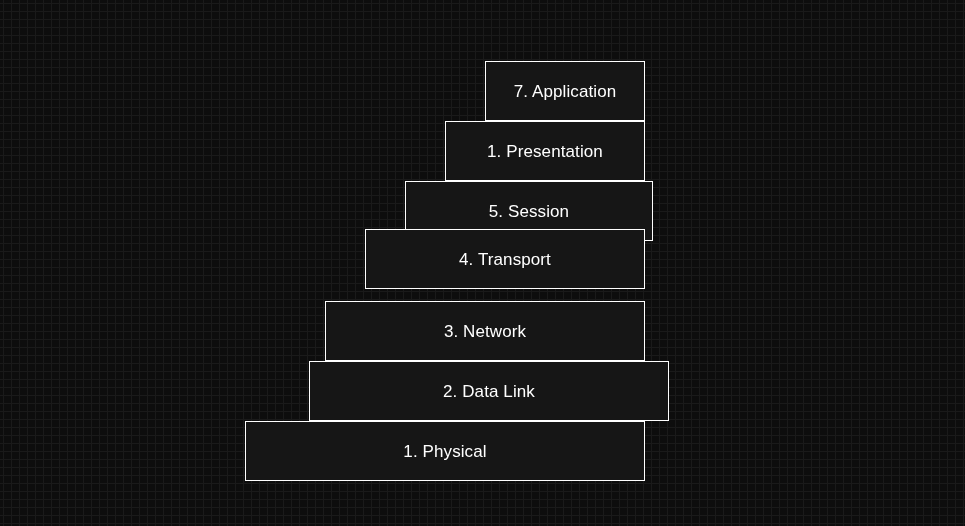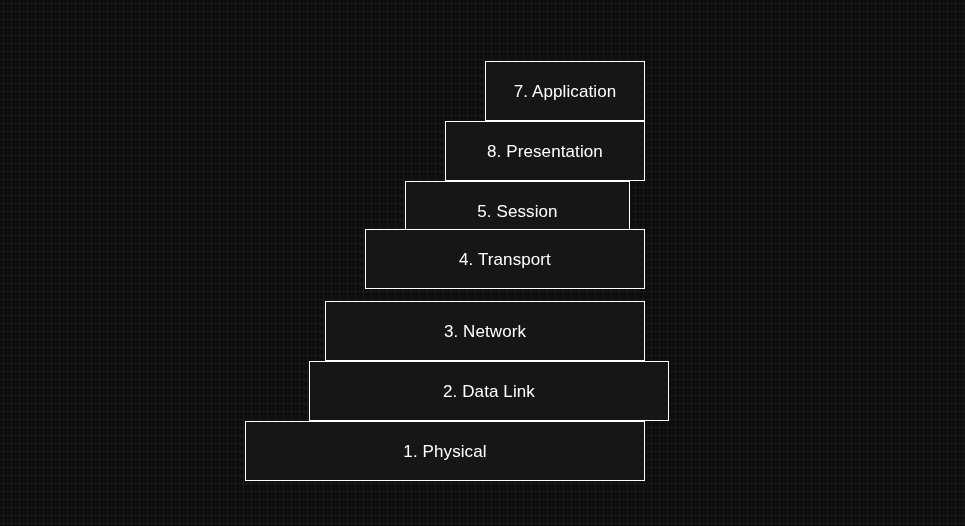"8. Presentation" span.layer-label { text: 8 -> 1 }
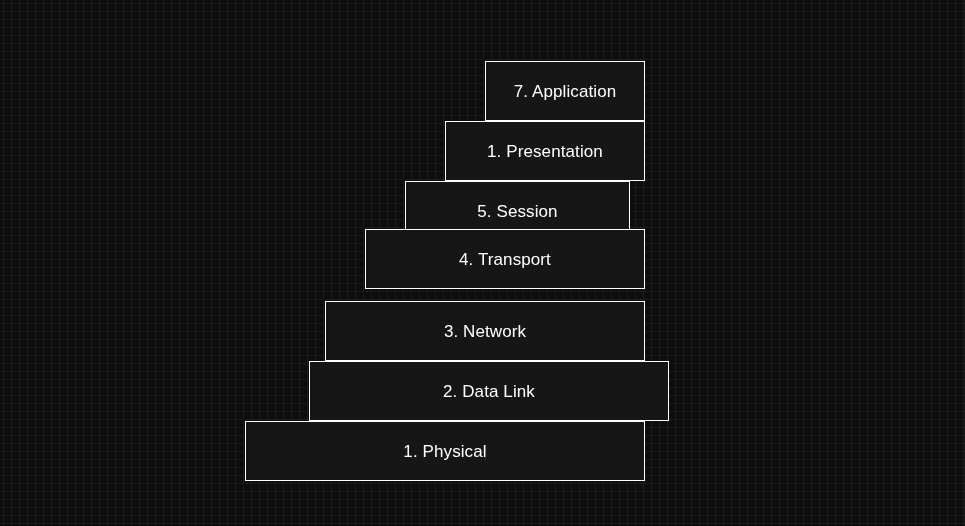"5. Session" div.layer-box { width: 225px -> 248px }
